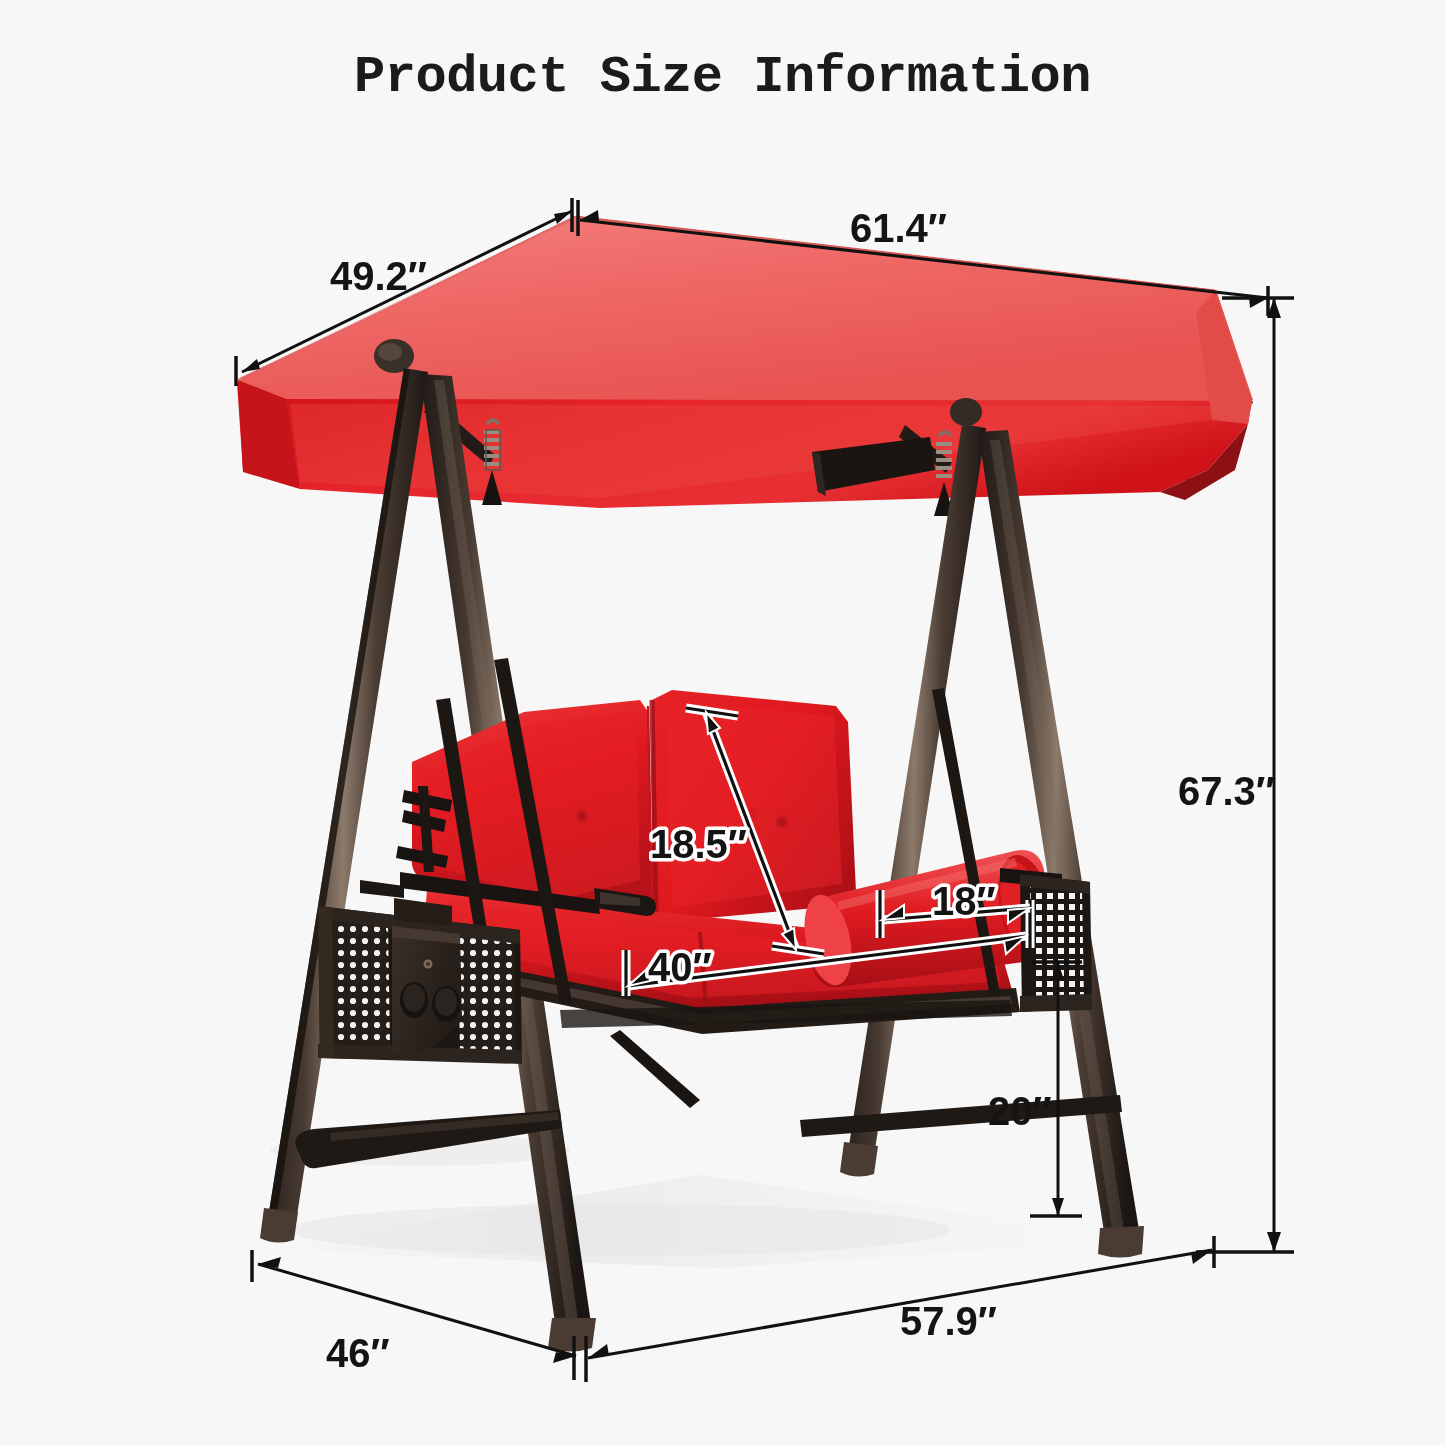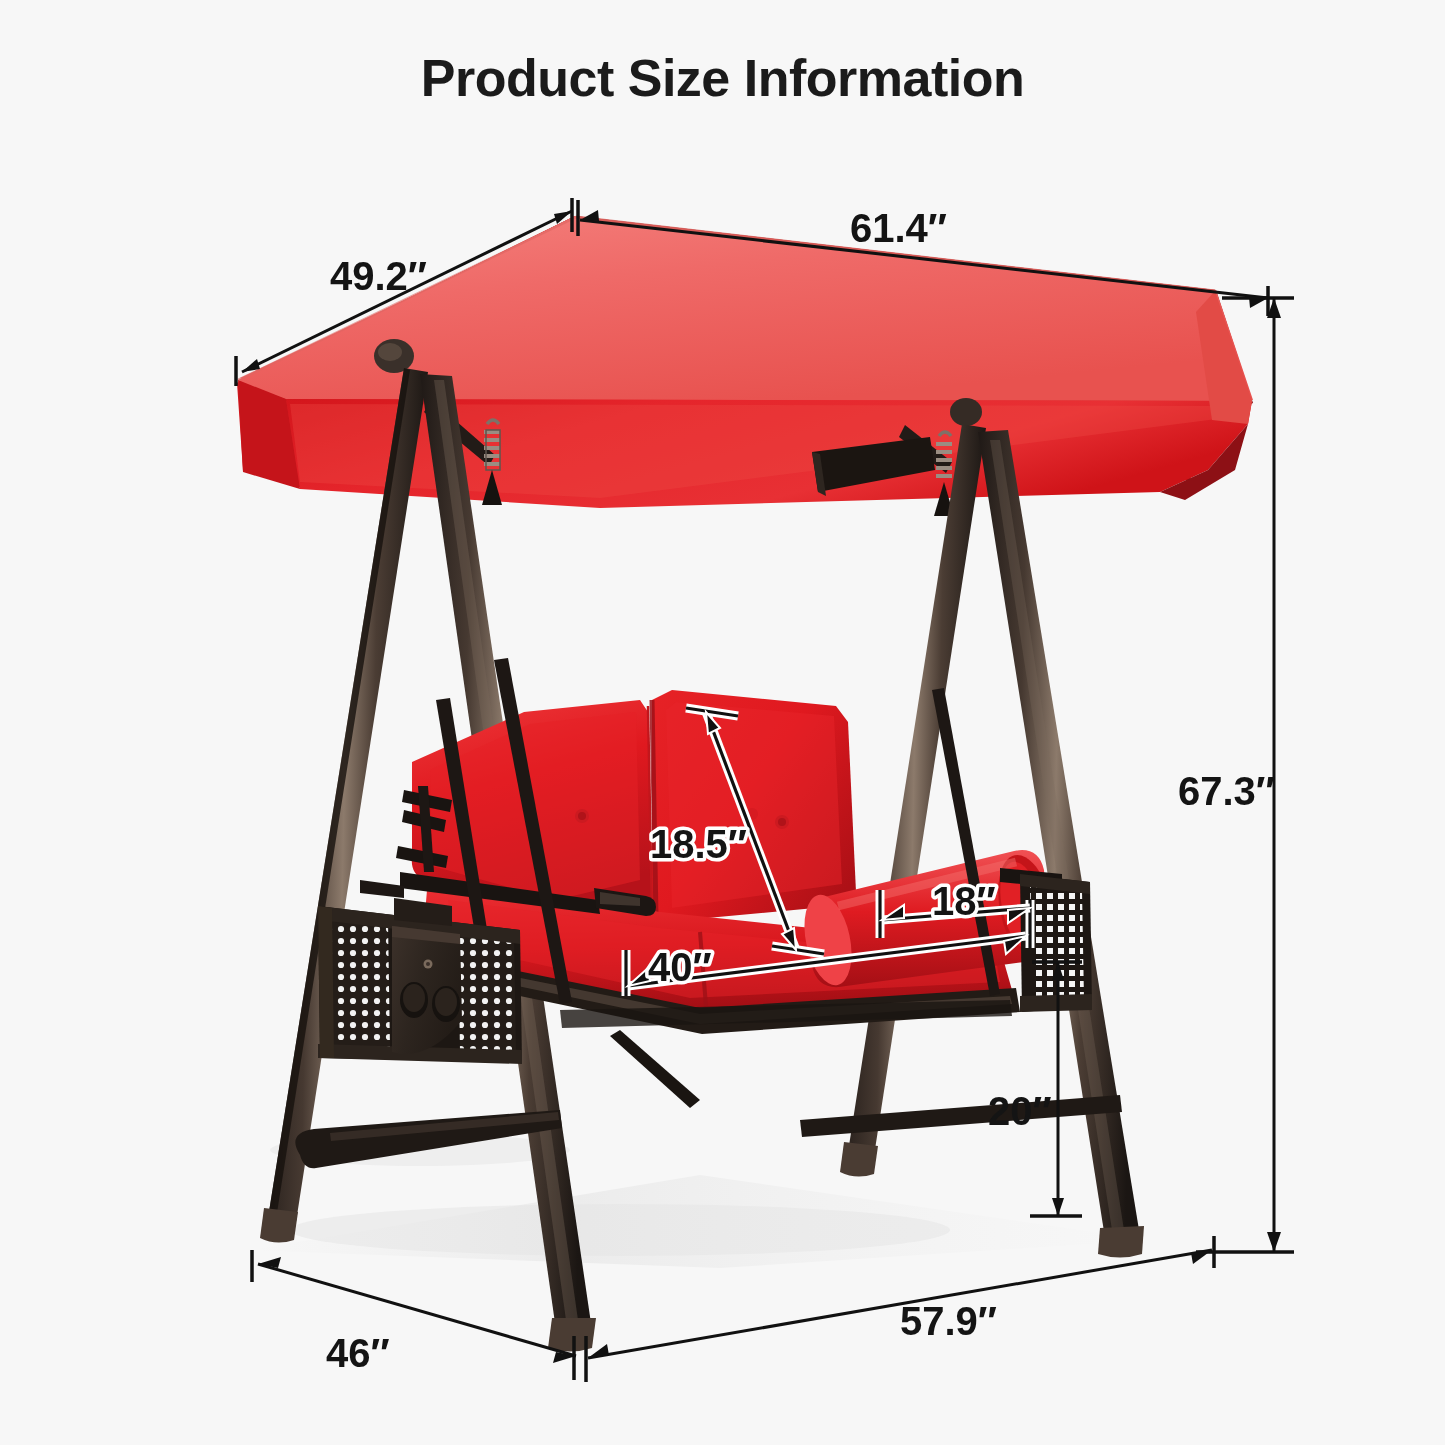"Product Size Information" #title { font-family: Liberation Sans, sans-serif -> Liberation Mono, monospace }
